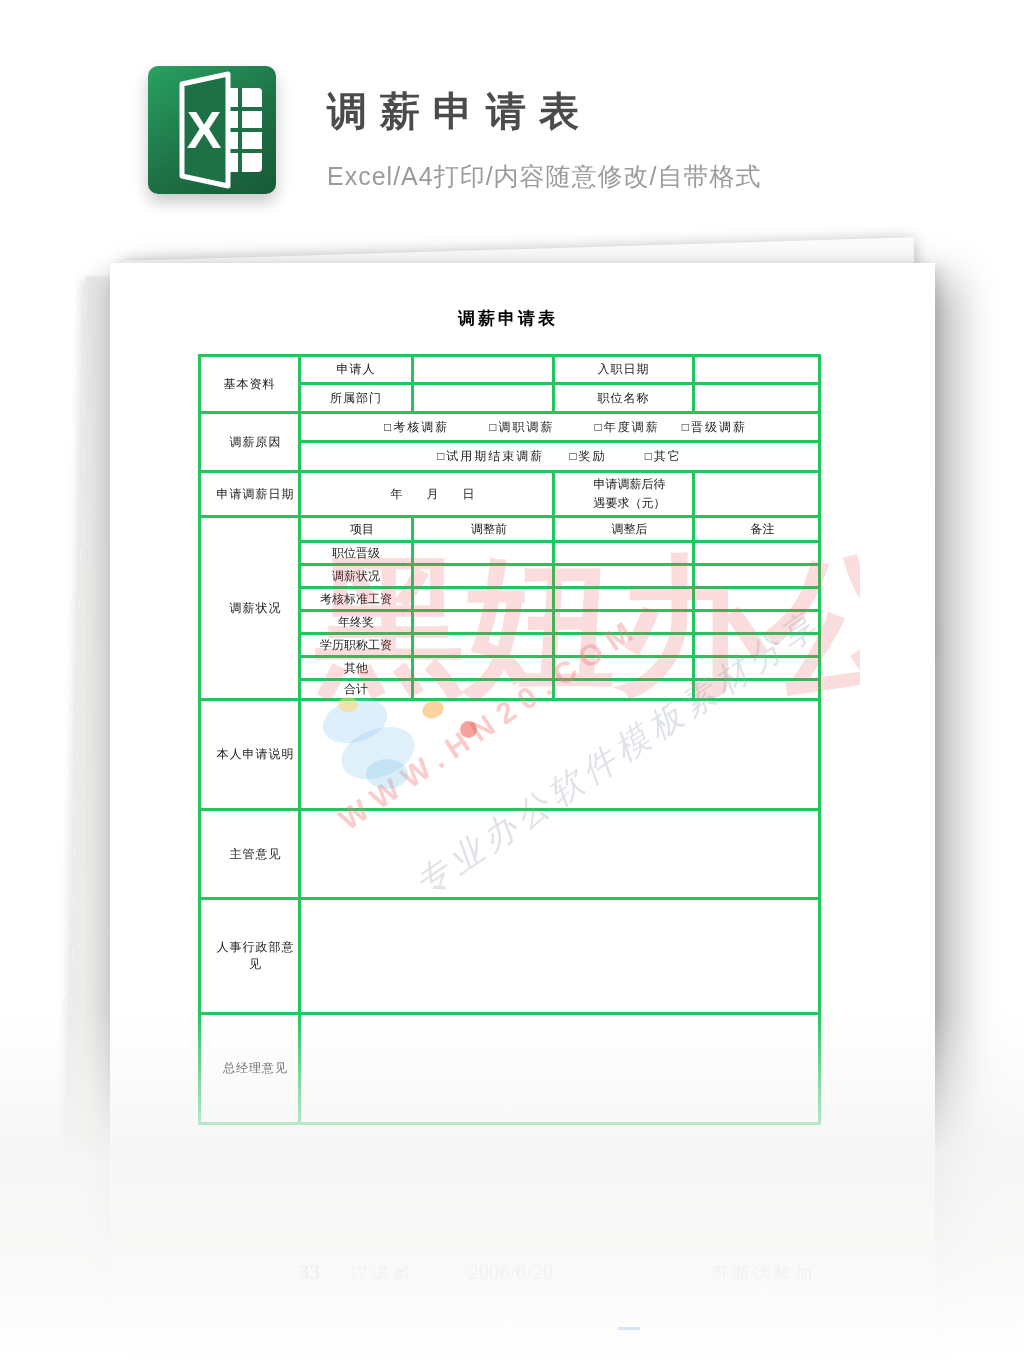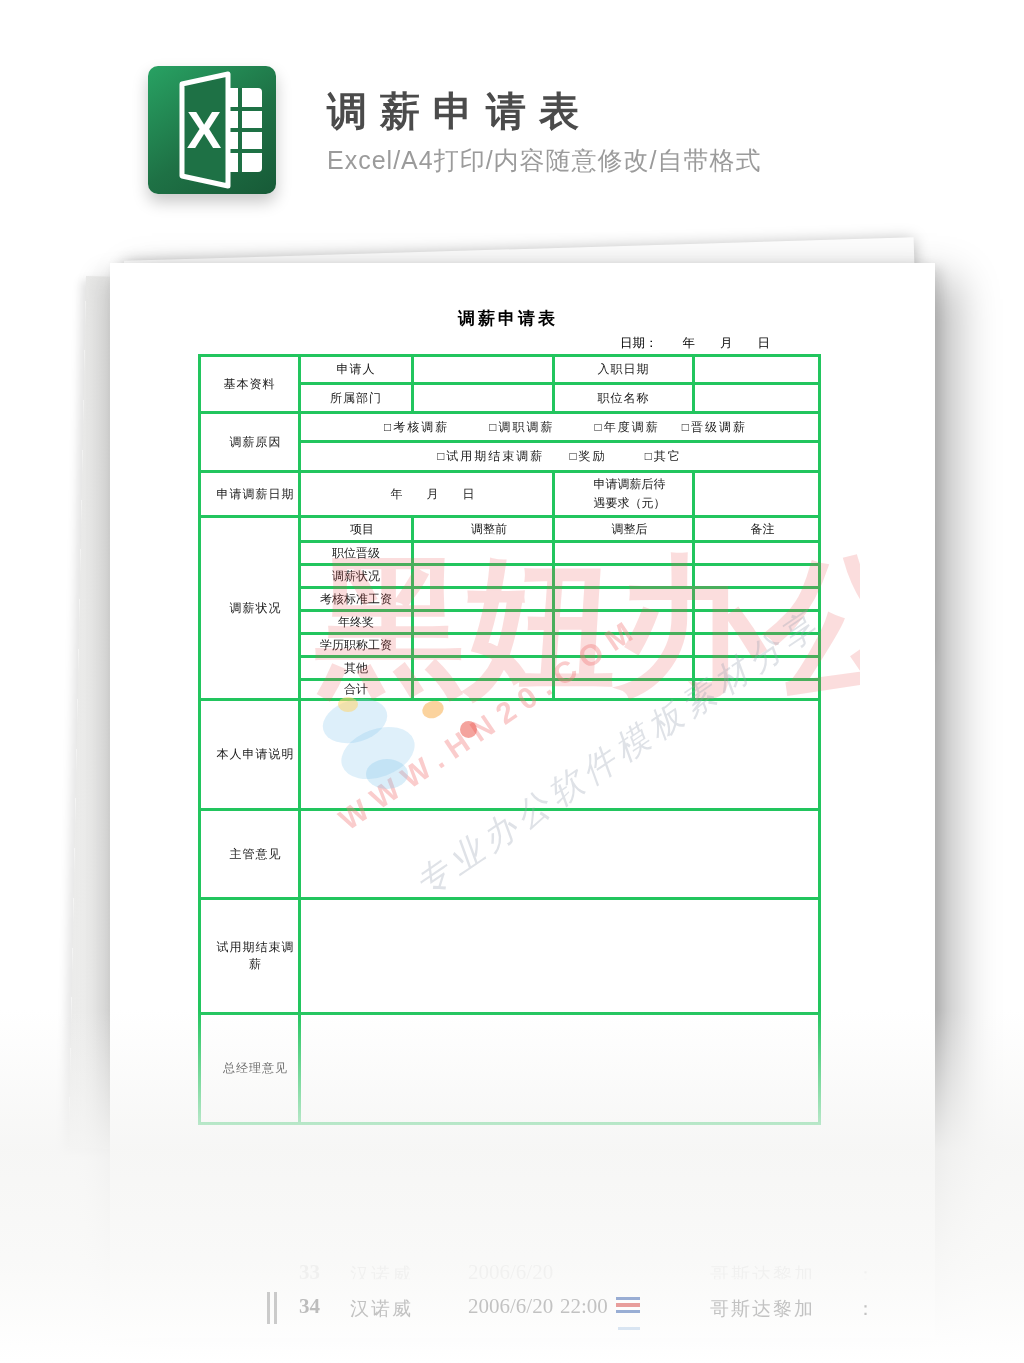"Excel/A4打印/内容随意修改/自带格式" .app-subtitle { top: 144px -> 160px }
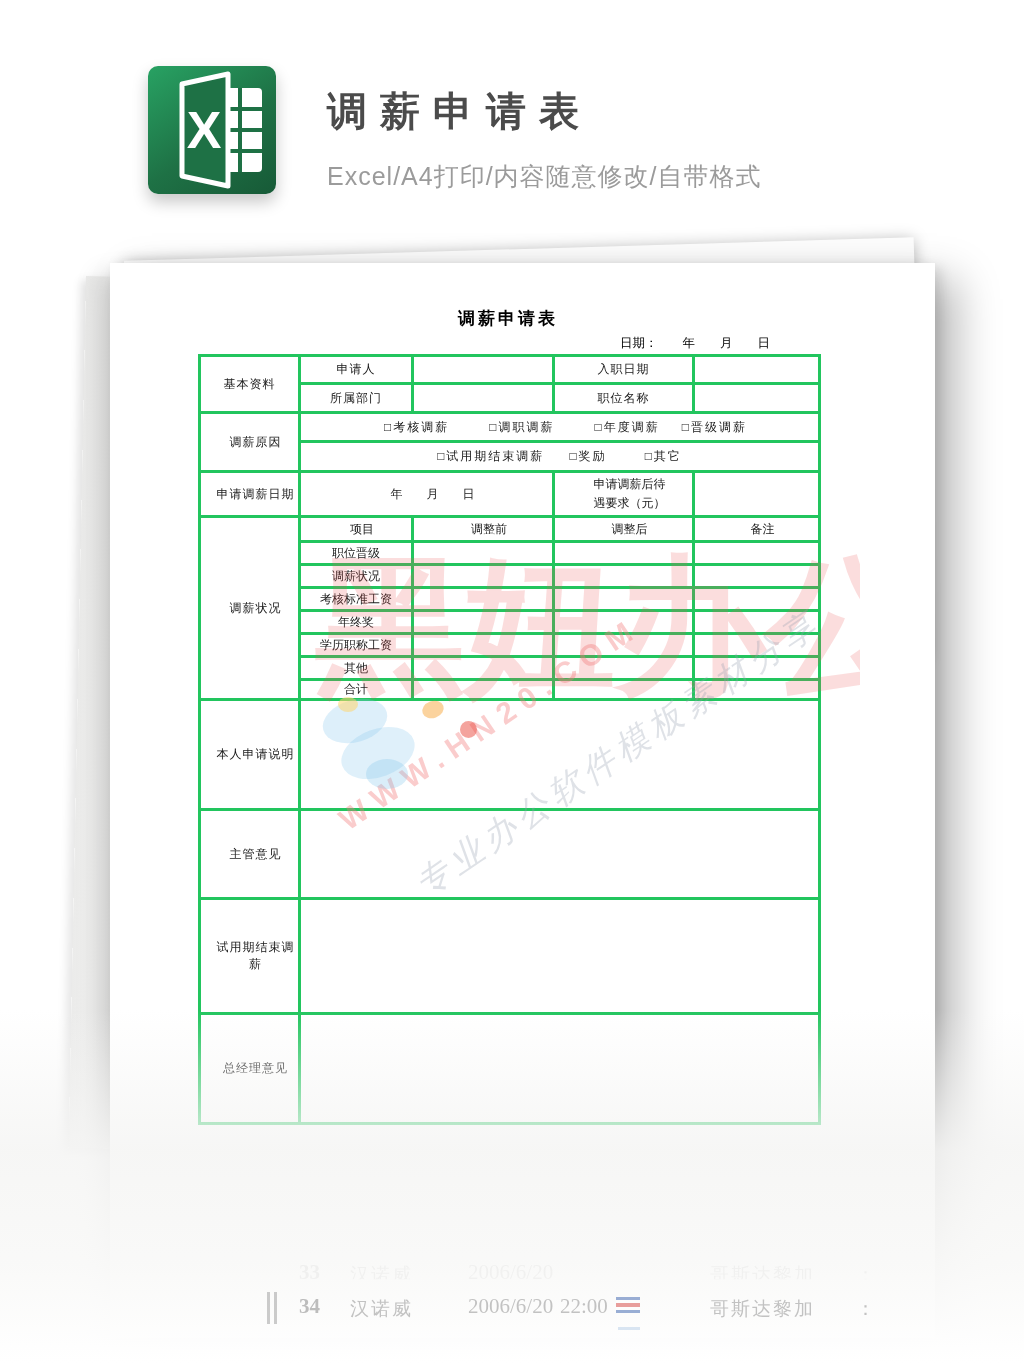"日期： 年 月 日" div.doc-dateline { html: <div><span>日期： 年 月 日</span></div> -> none }
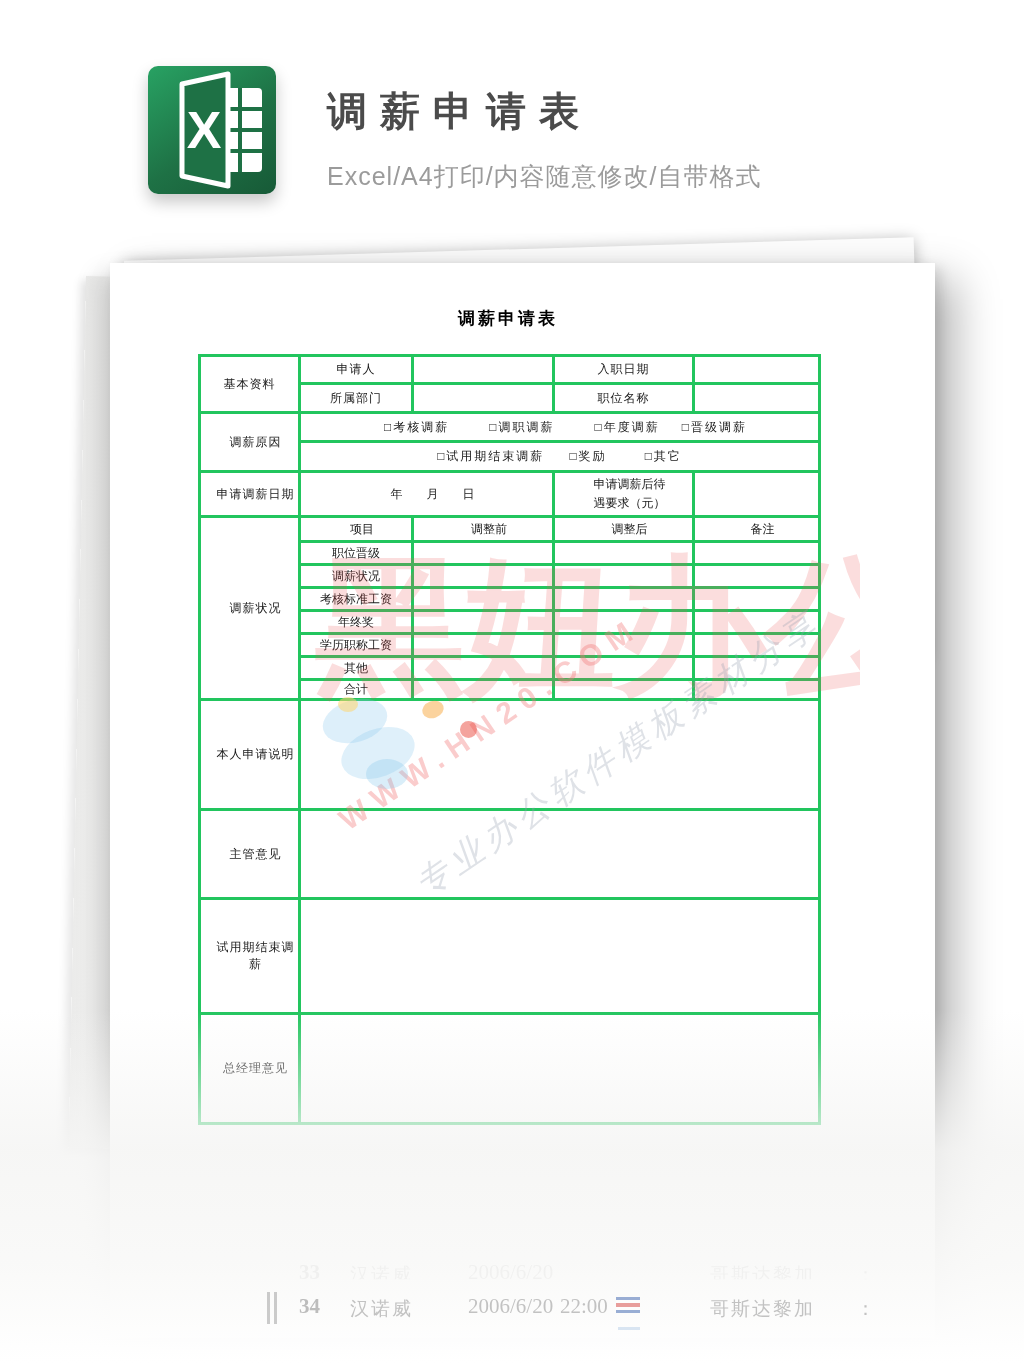"试用期结束调薪" td.lbl { text: 试用期结束调薪 -> 人事行政部意见 }
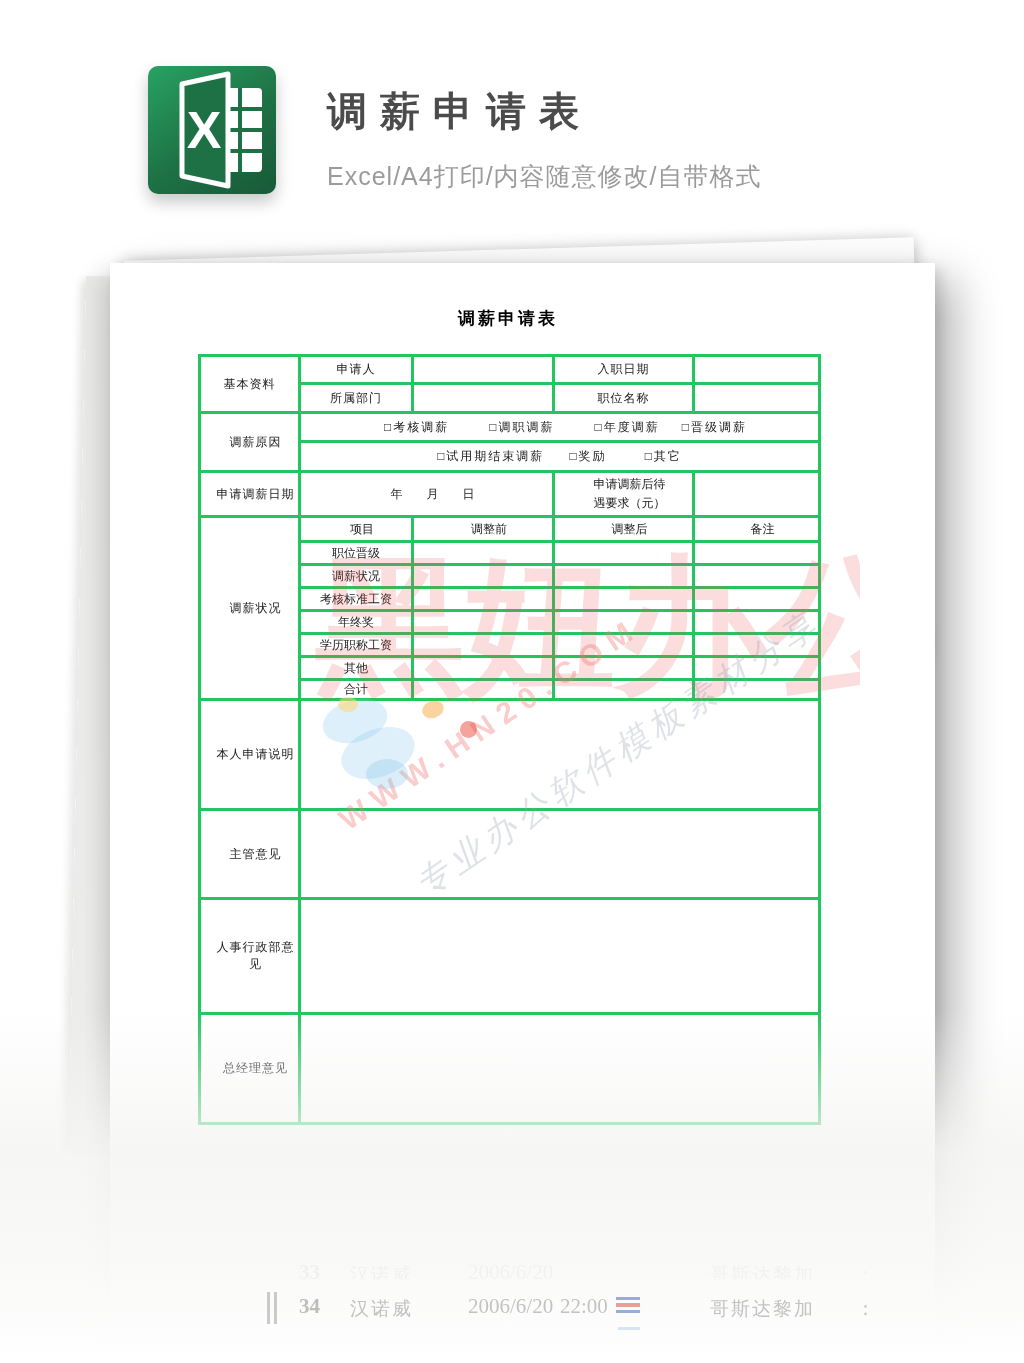"34" div.footer-row { html: <div> <div></div> <div></div> <div>34</div> <div>汉诺威</div> <div>2006/6/20</div> <div>22:00</div> <div> <div></div> <div></div> <div></div> <div></div> <div></div> </div> <div>哥斯达黎加</div> <div>：</div> </div> -> none }
